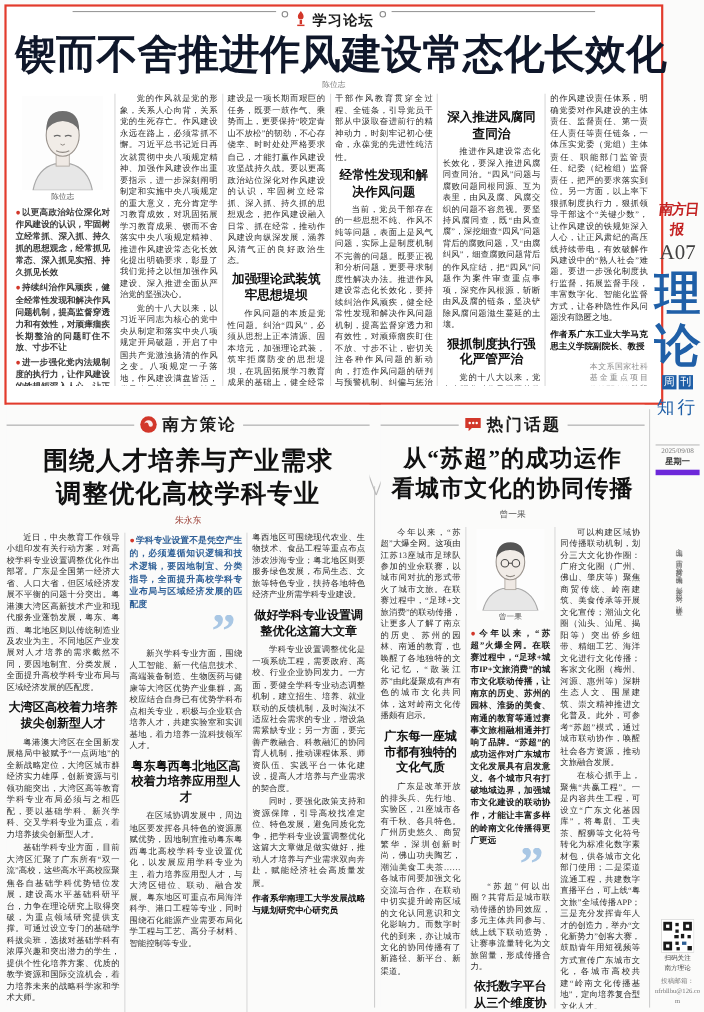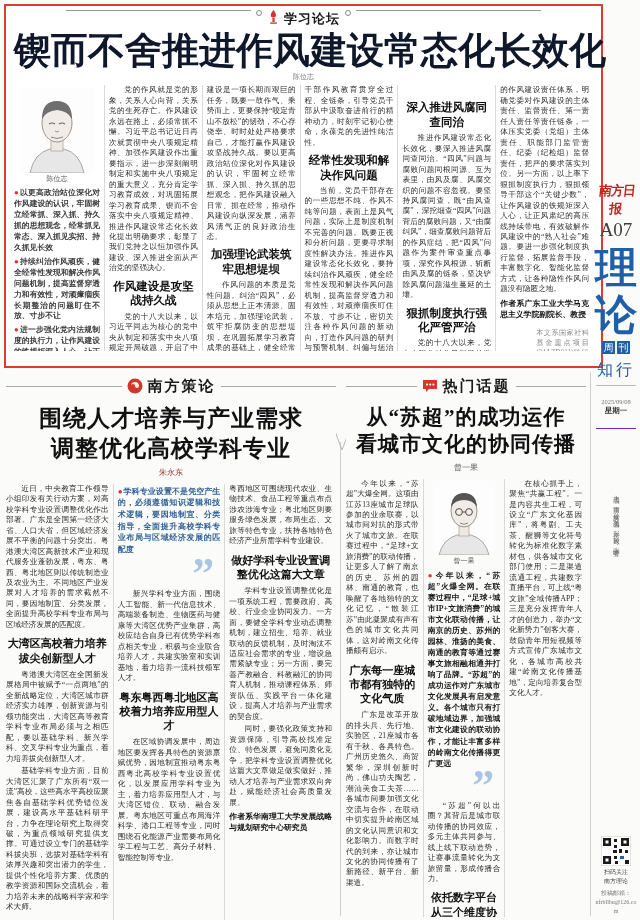"作风建设是攻坚战持久战" div.subhead { html: <div>作风建设是攻坚战持久战</div> -> none }
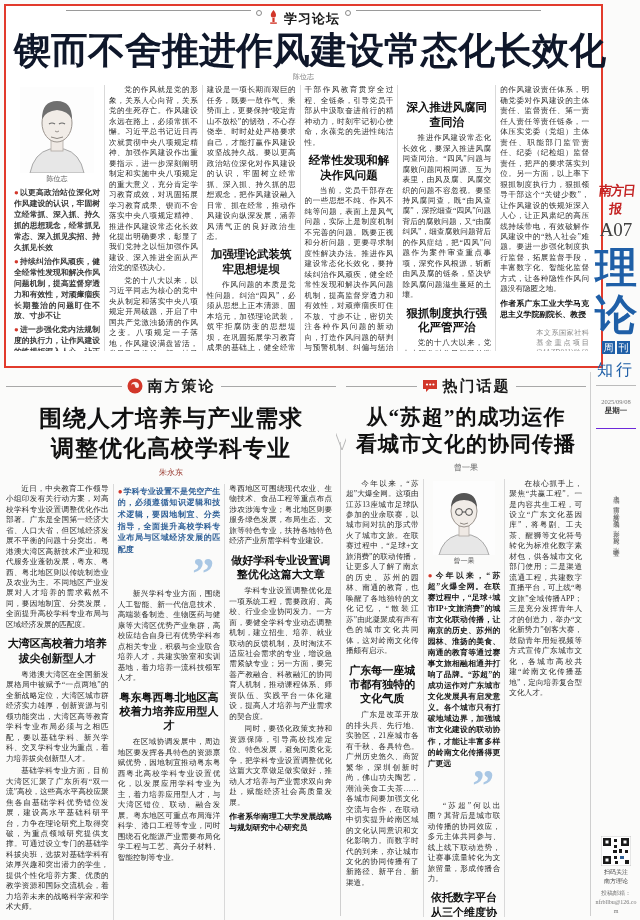"星期一" .mh-date { border-bottom: 1px solid #6d28d9 -> 5px solid #6d28d9; margin: 4px 2px 0 2px -> 23px 2px 0 2px; padding: 12px 0 -> 2px 0 }
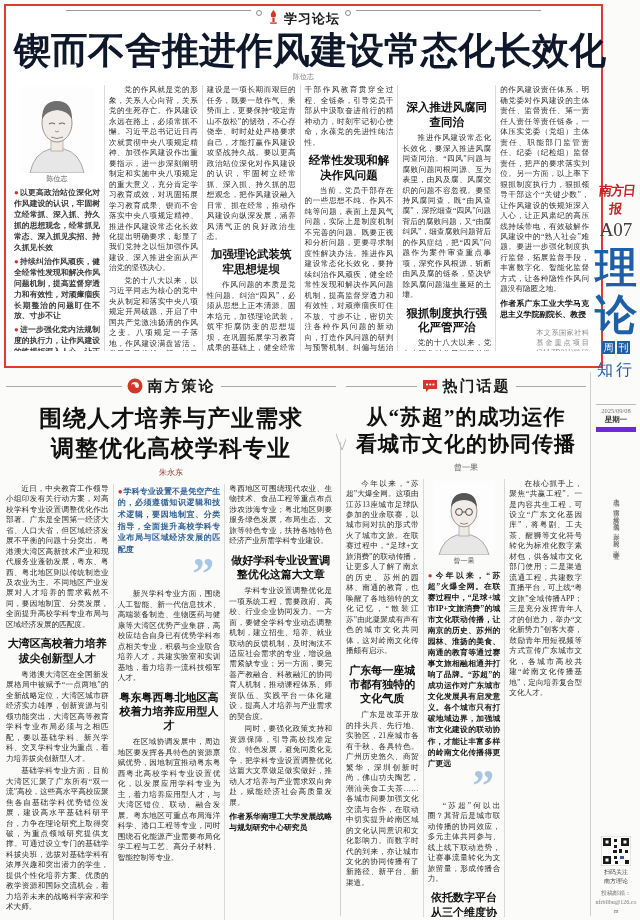"可以构建区域协同传播联动机制，划分三大文化协作圈：广府文化圈（广州、佛山、肇庆等" p.bodytext { html: none -> <p>可以构建区域协同传播联动机制，划分三大文化协作圈：广府文化圈（广州、佛山、肇庆等）聚焦商贸传统、岭南建筑、美食传承等开展文化宣传；潮汕文化圈（汕头、汕尾、揭阳等）突出侨乡纽带、精细工艺、海洋文化进行文化传播；客家文化圈（梅州、河源、惠州等）深耕生态人文、围屋建筑、崇文精神推进文化普及。此外，可参考“苏超”模式，通过城市联动协作，唤醒社会各方资源，推动文旅融合发展。</p> }
